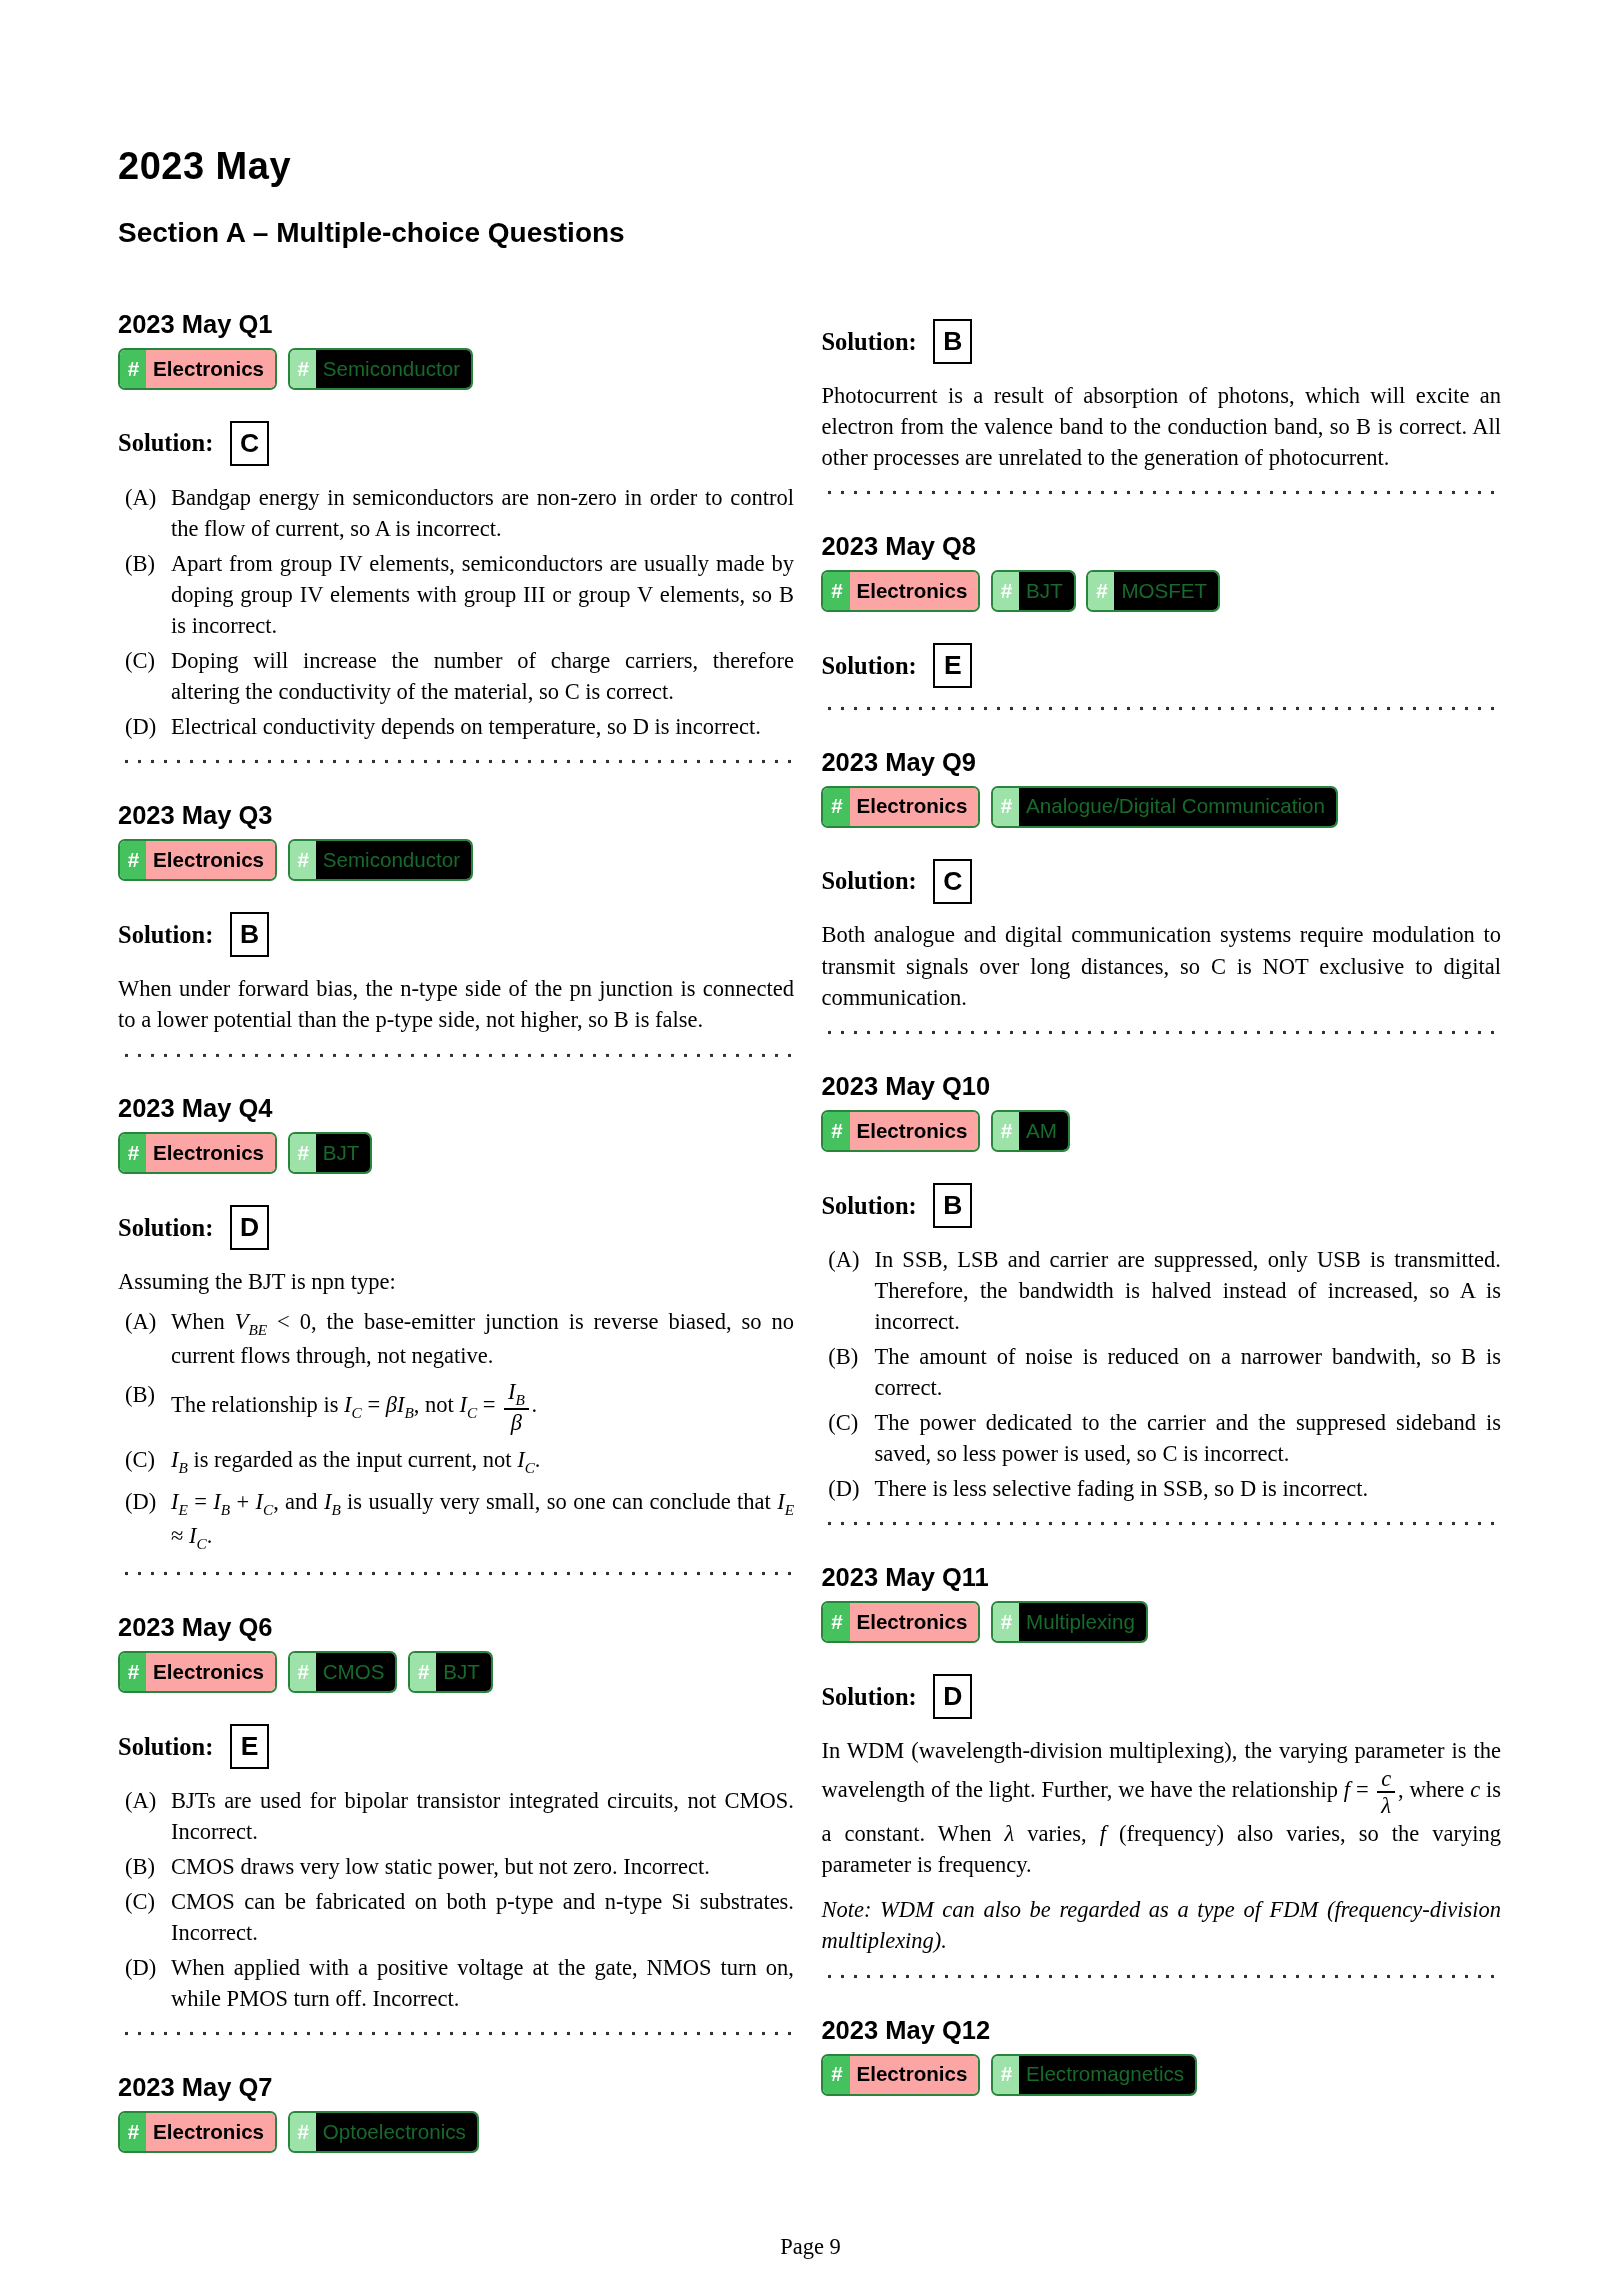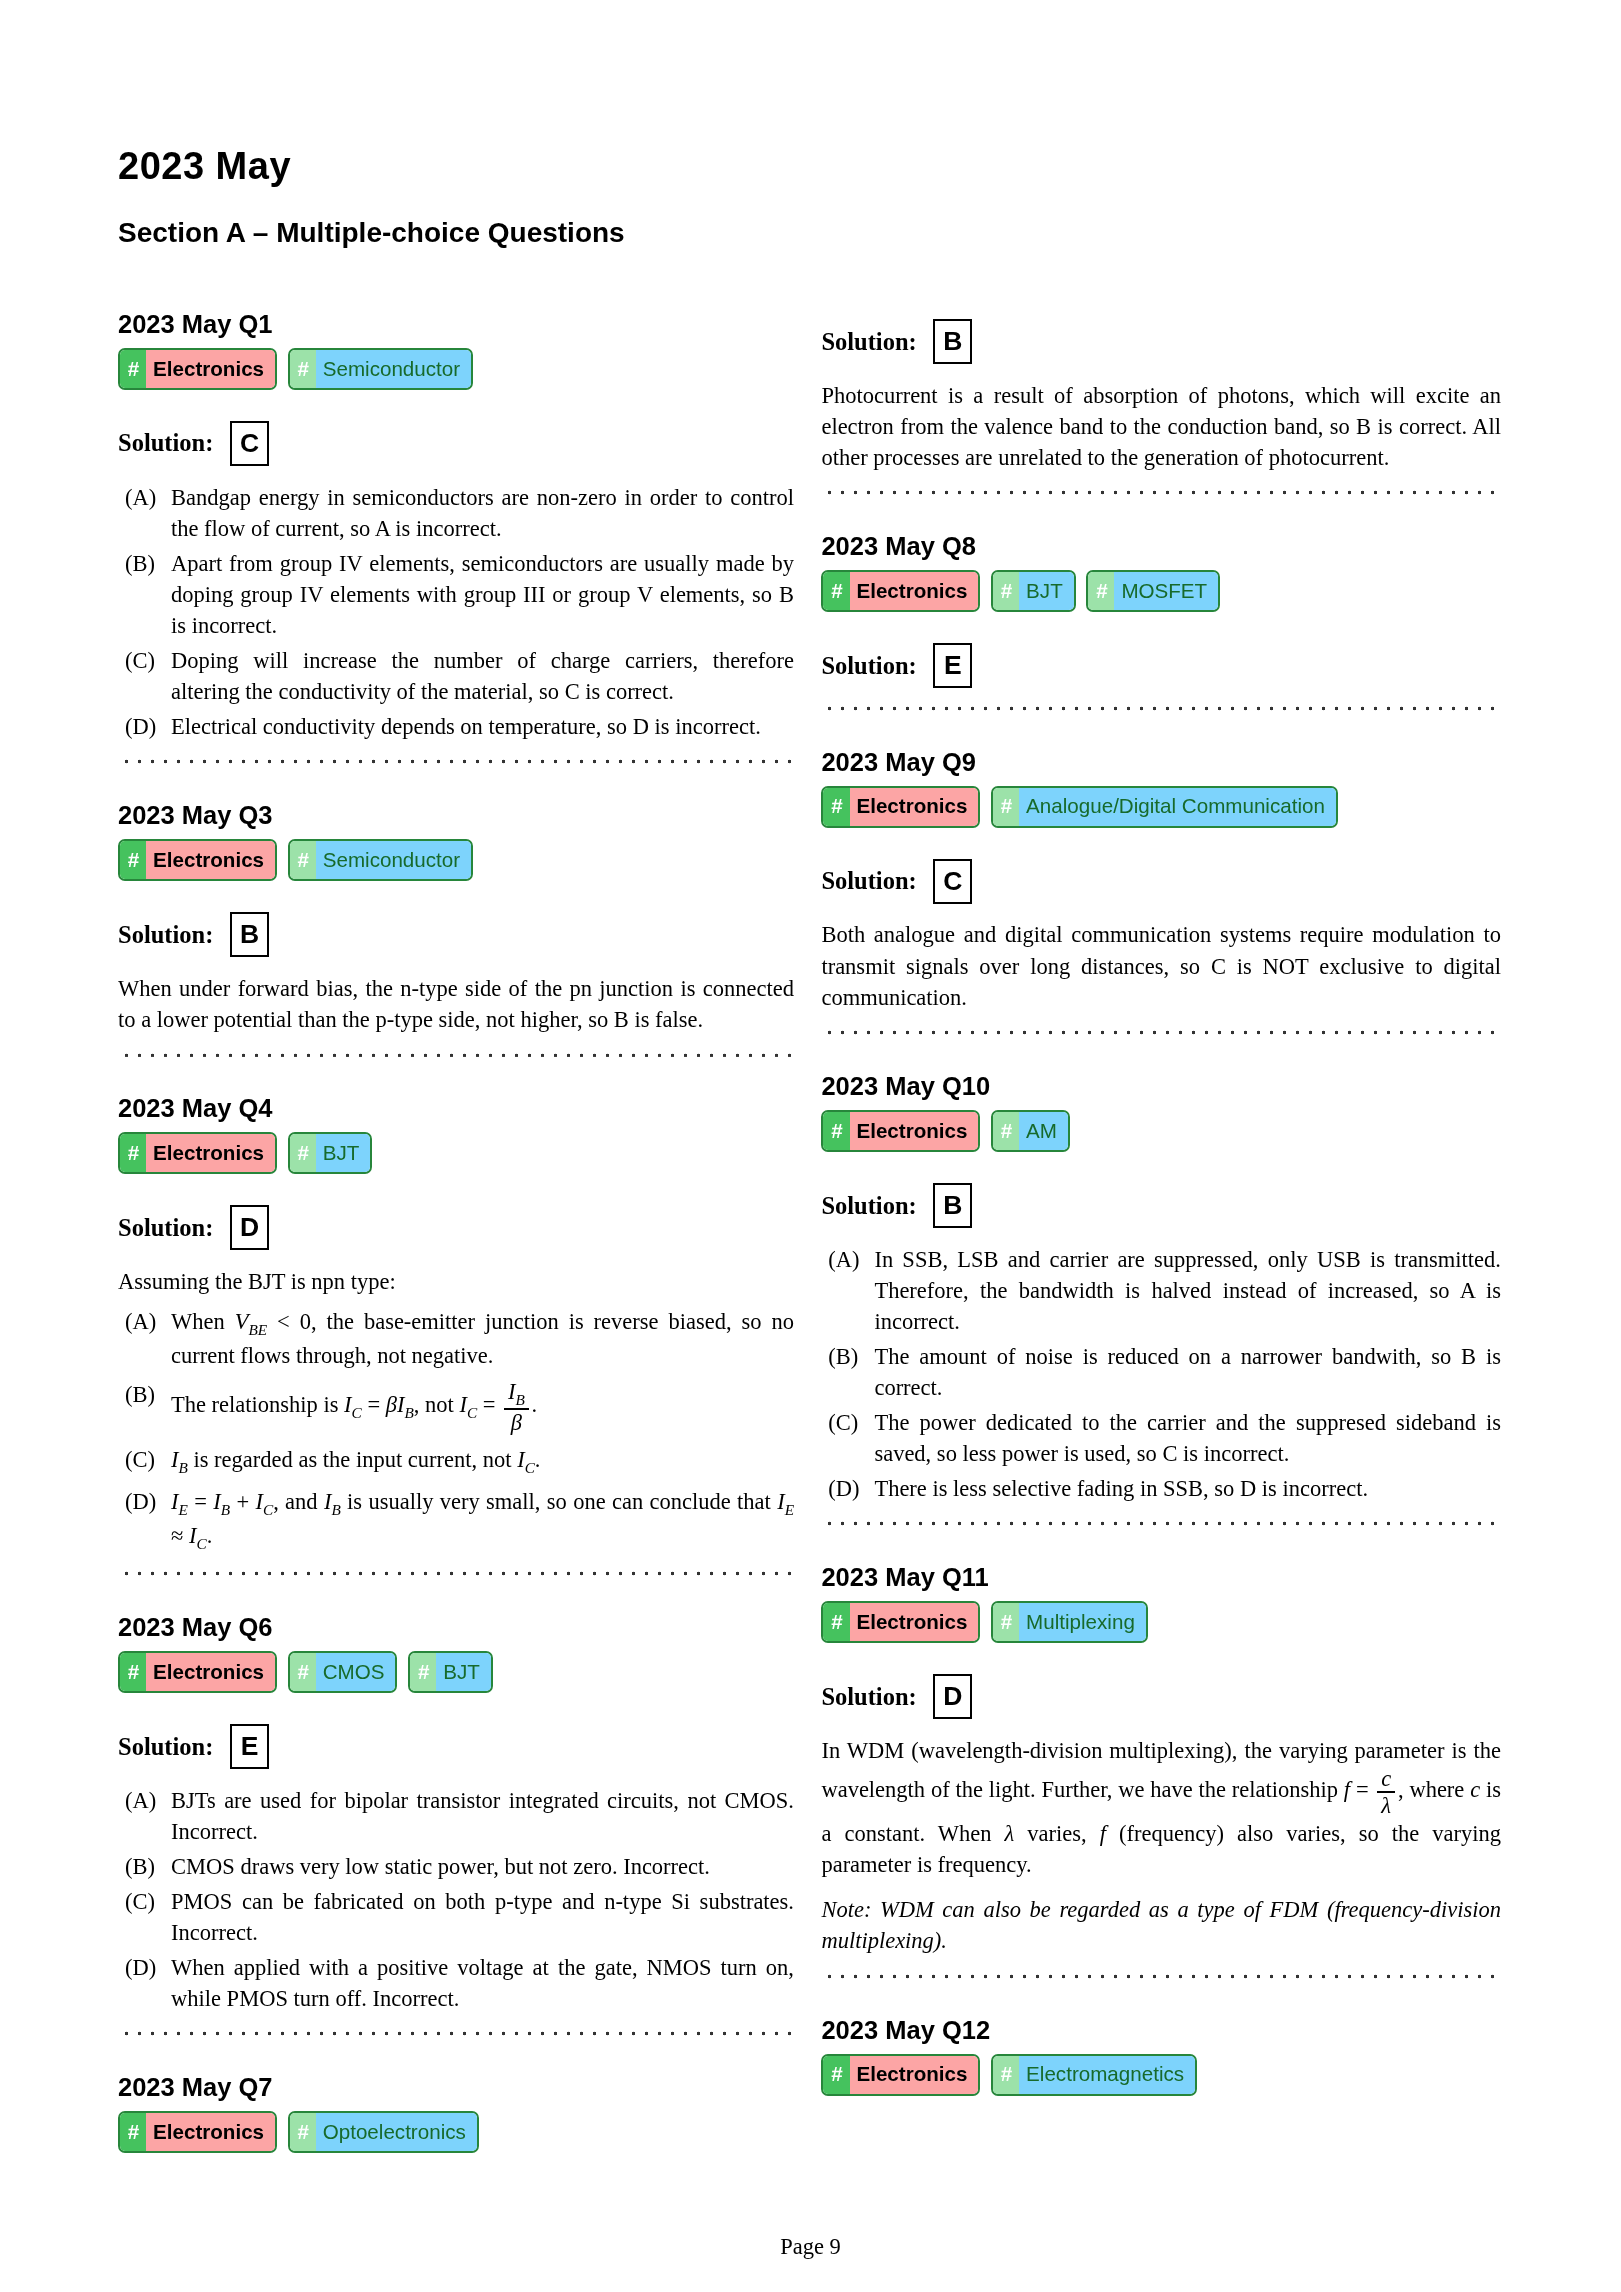"Semiconductor" .tag-secondary .tag-label { background: #7dd3fc -> #000000 }
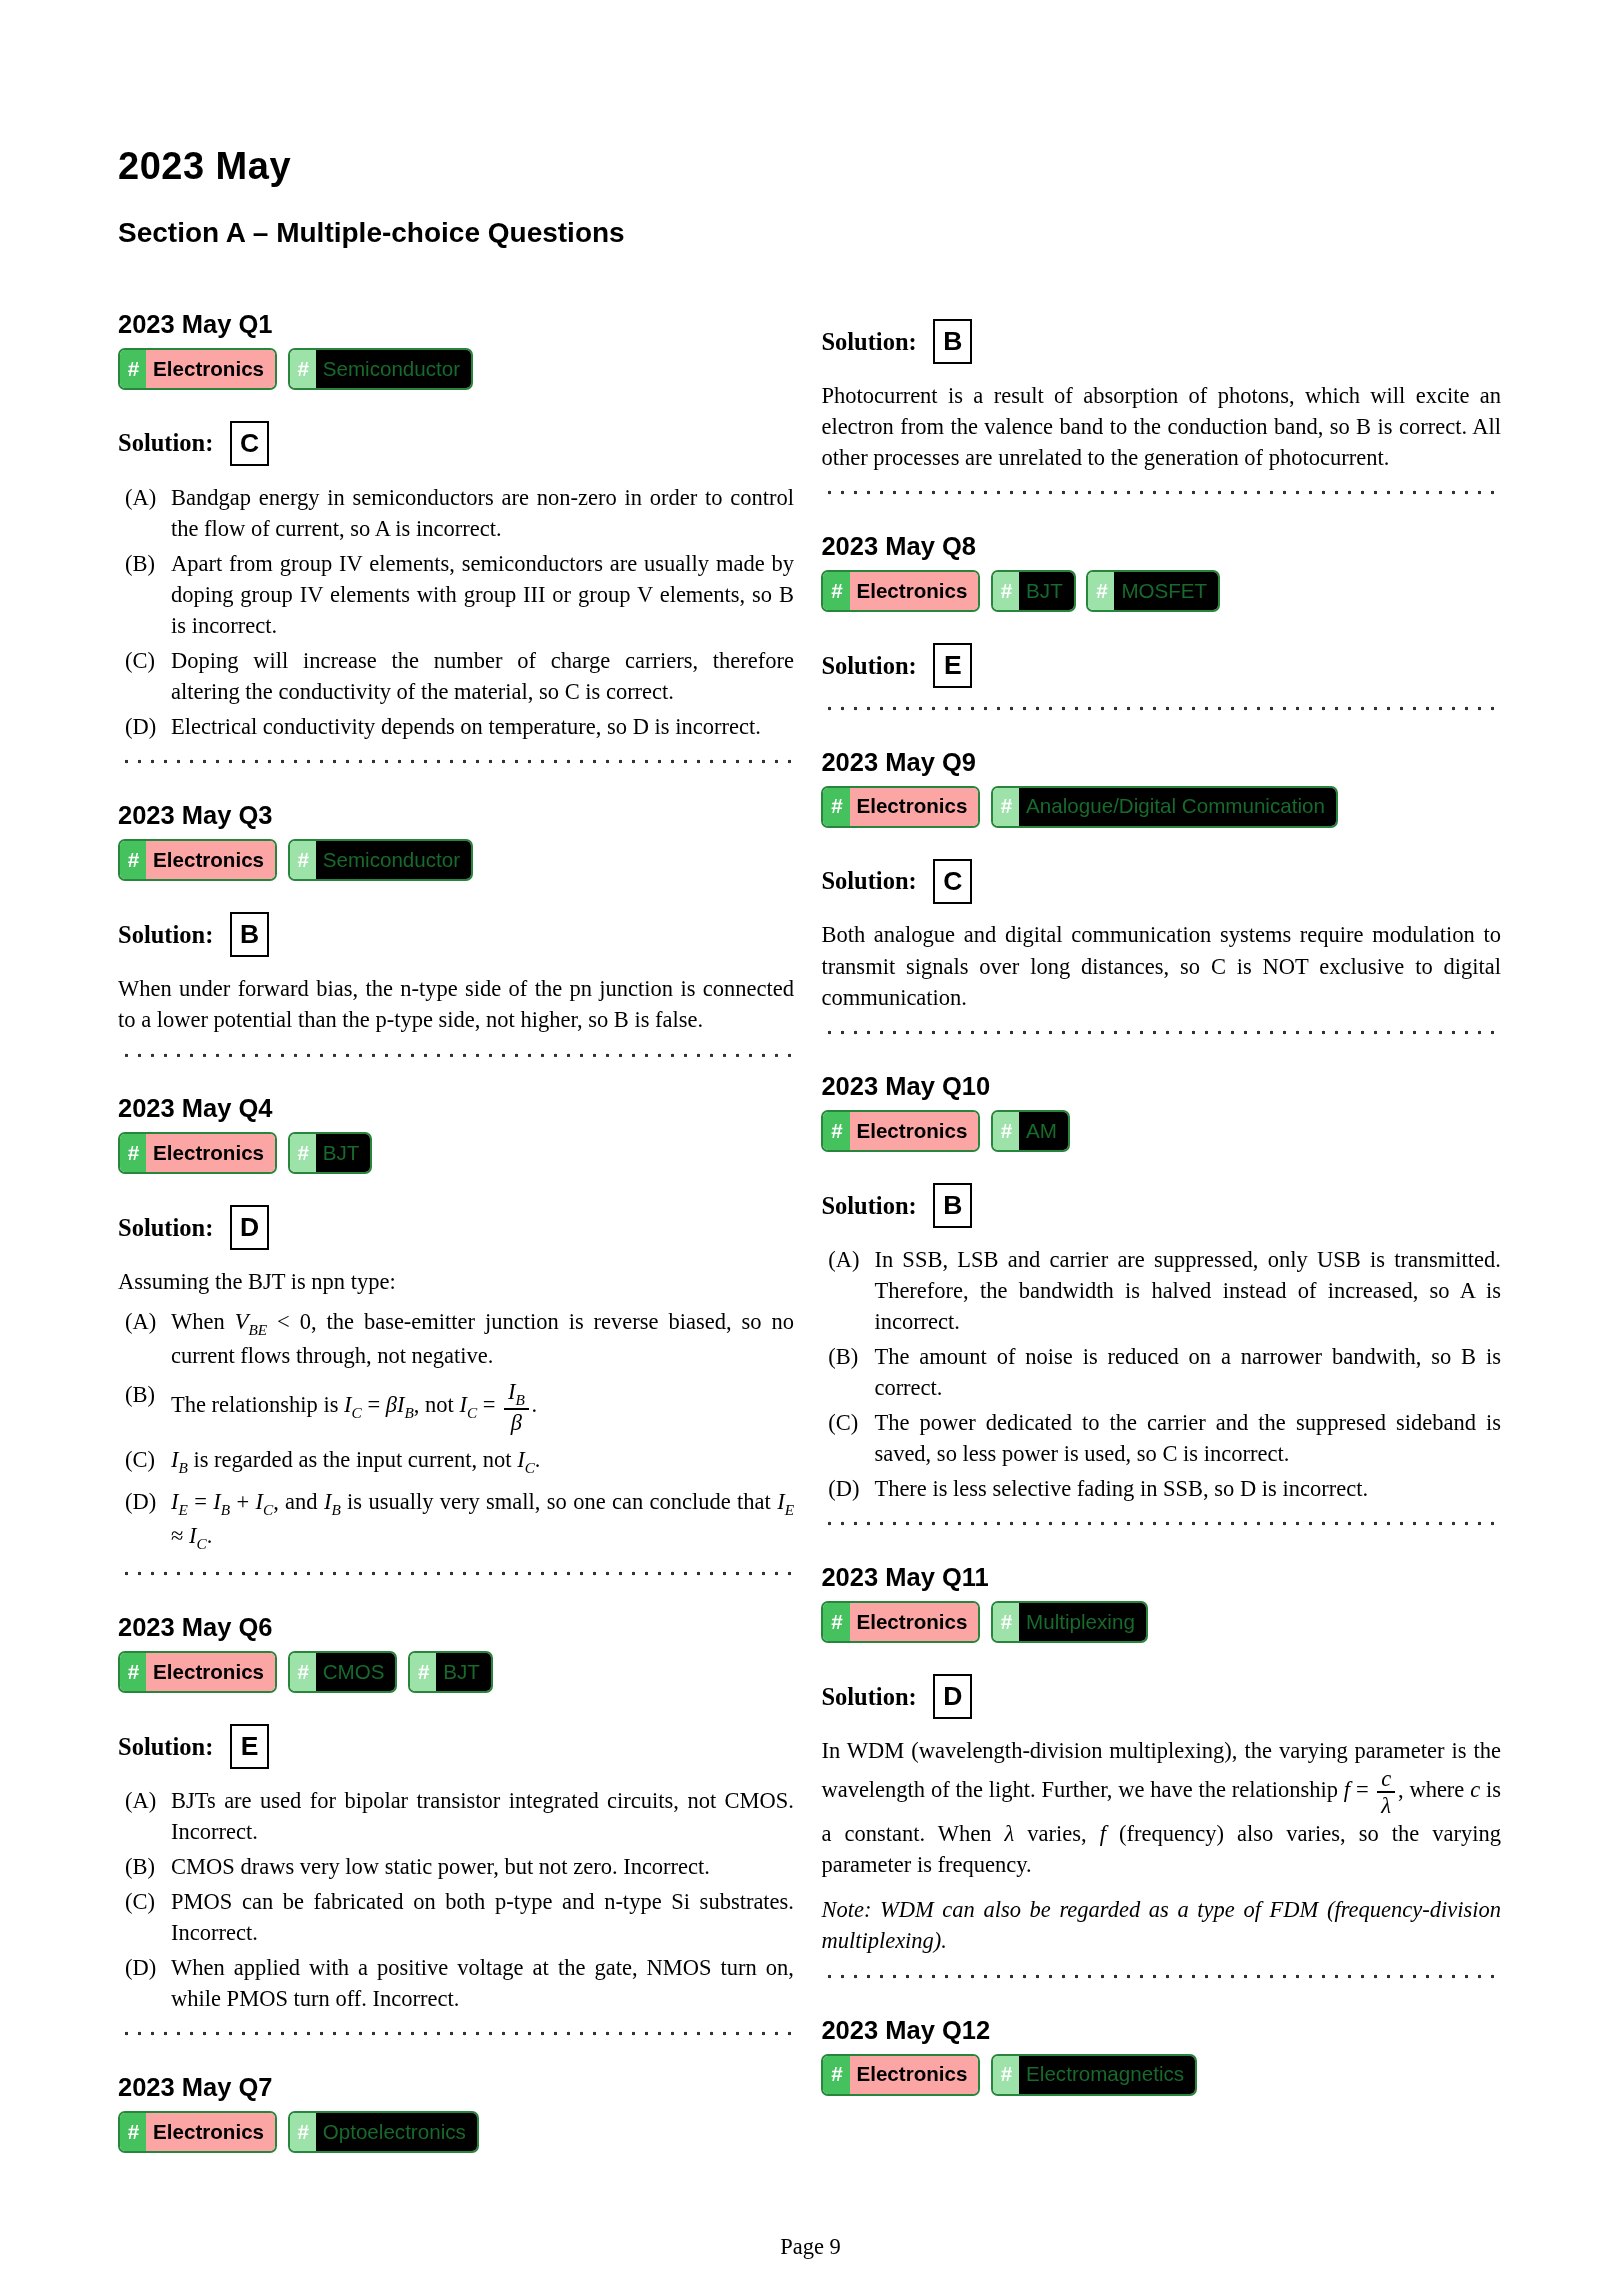"PMOS can be fabricated on" span.li-body { text: PMOS -> CMOS }
